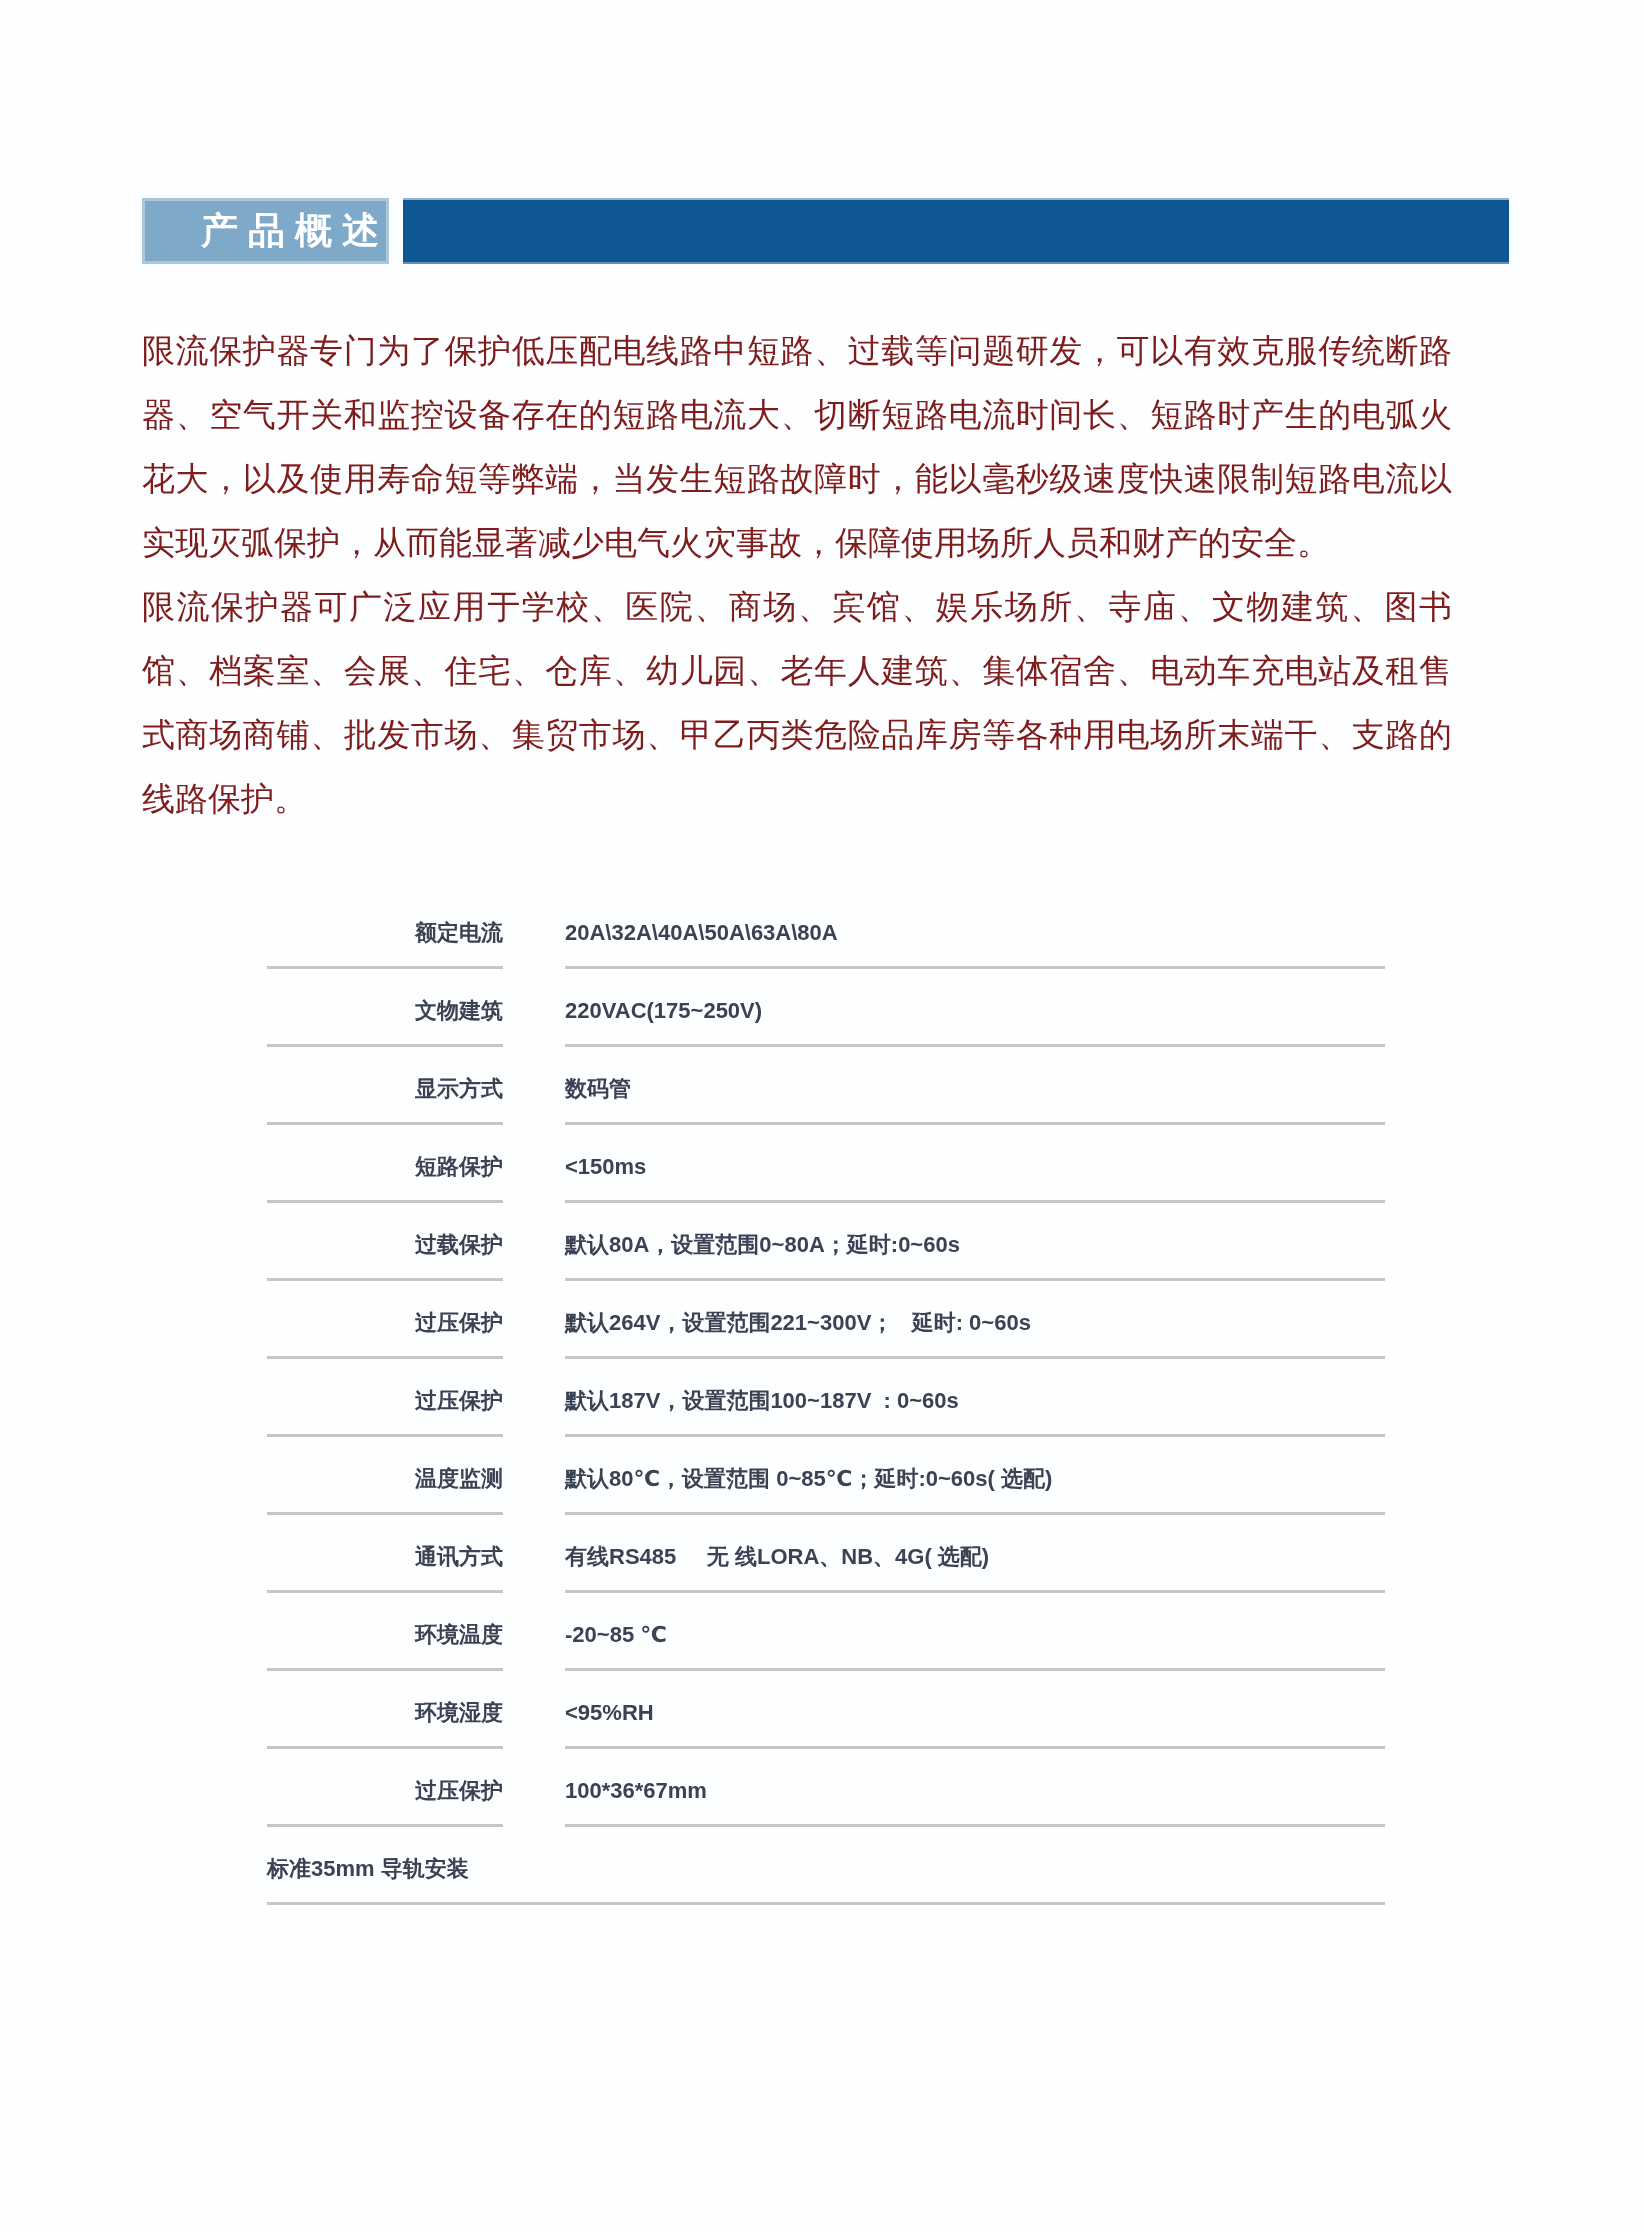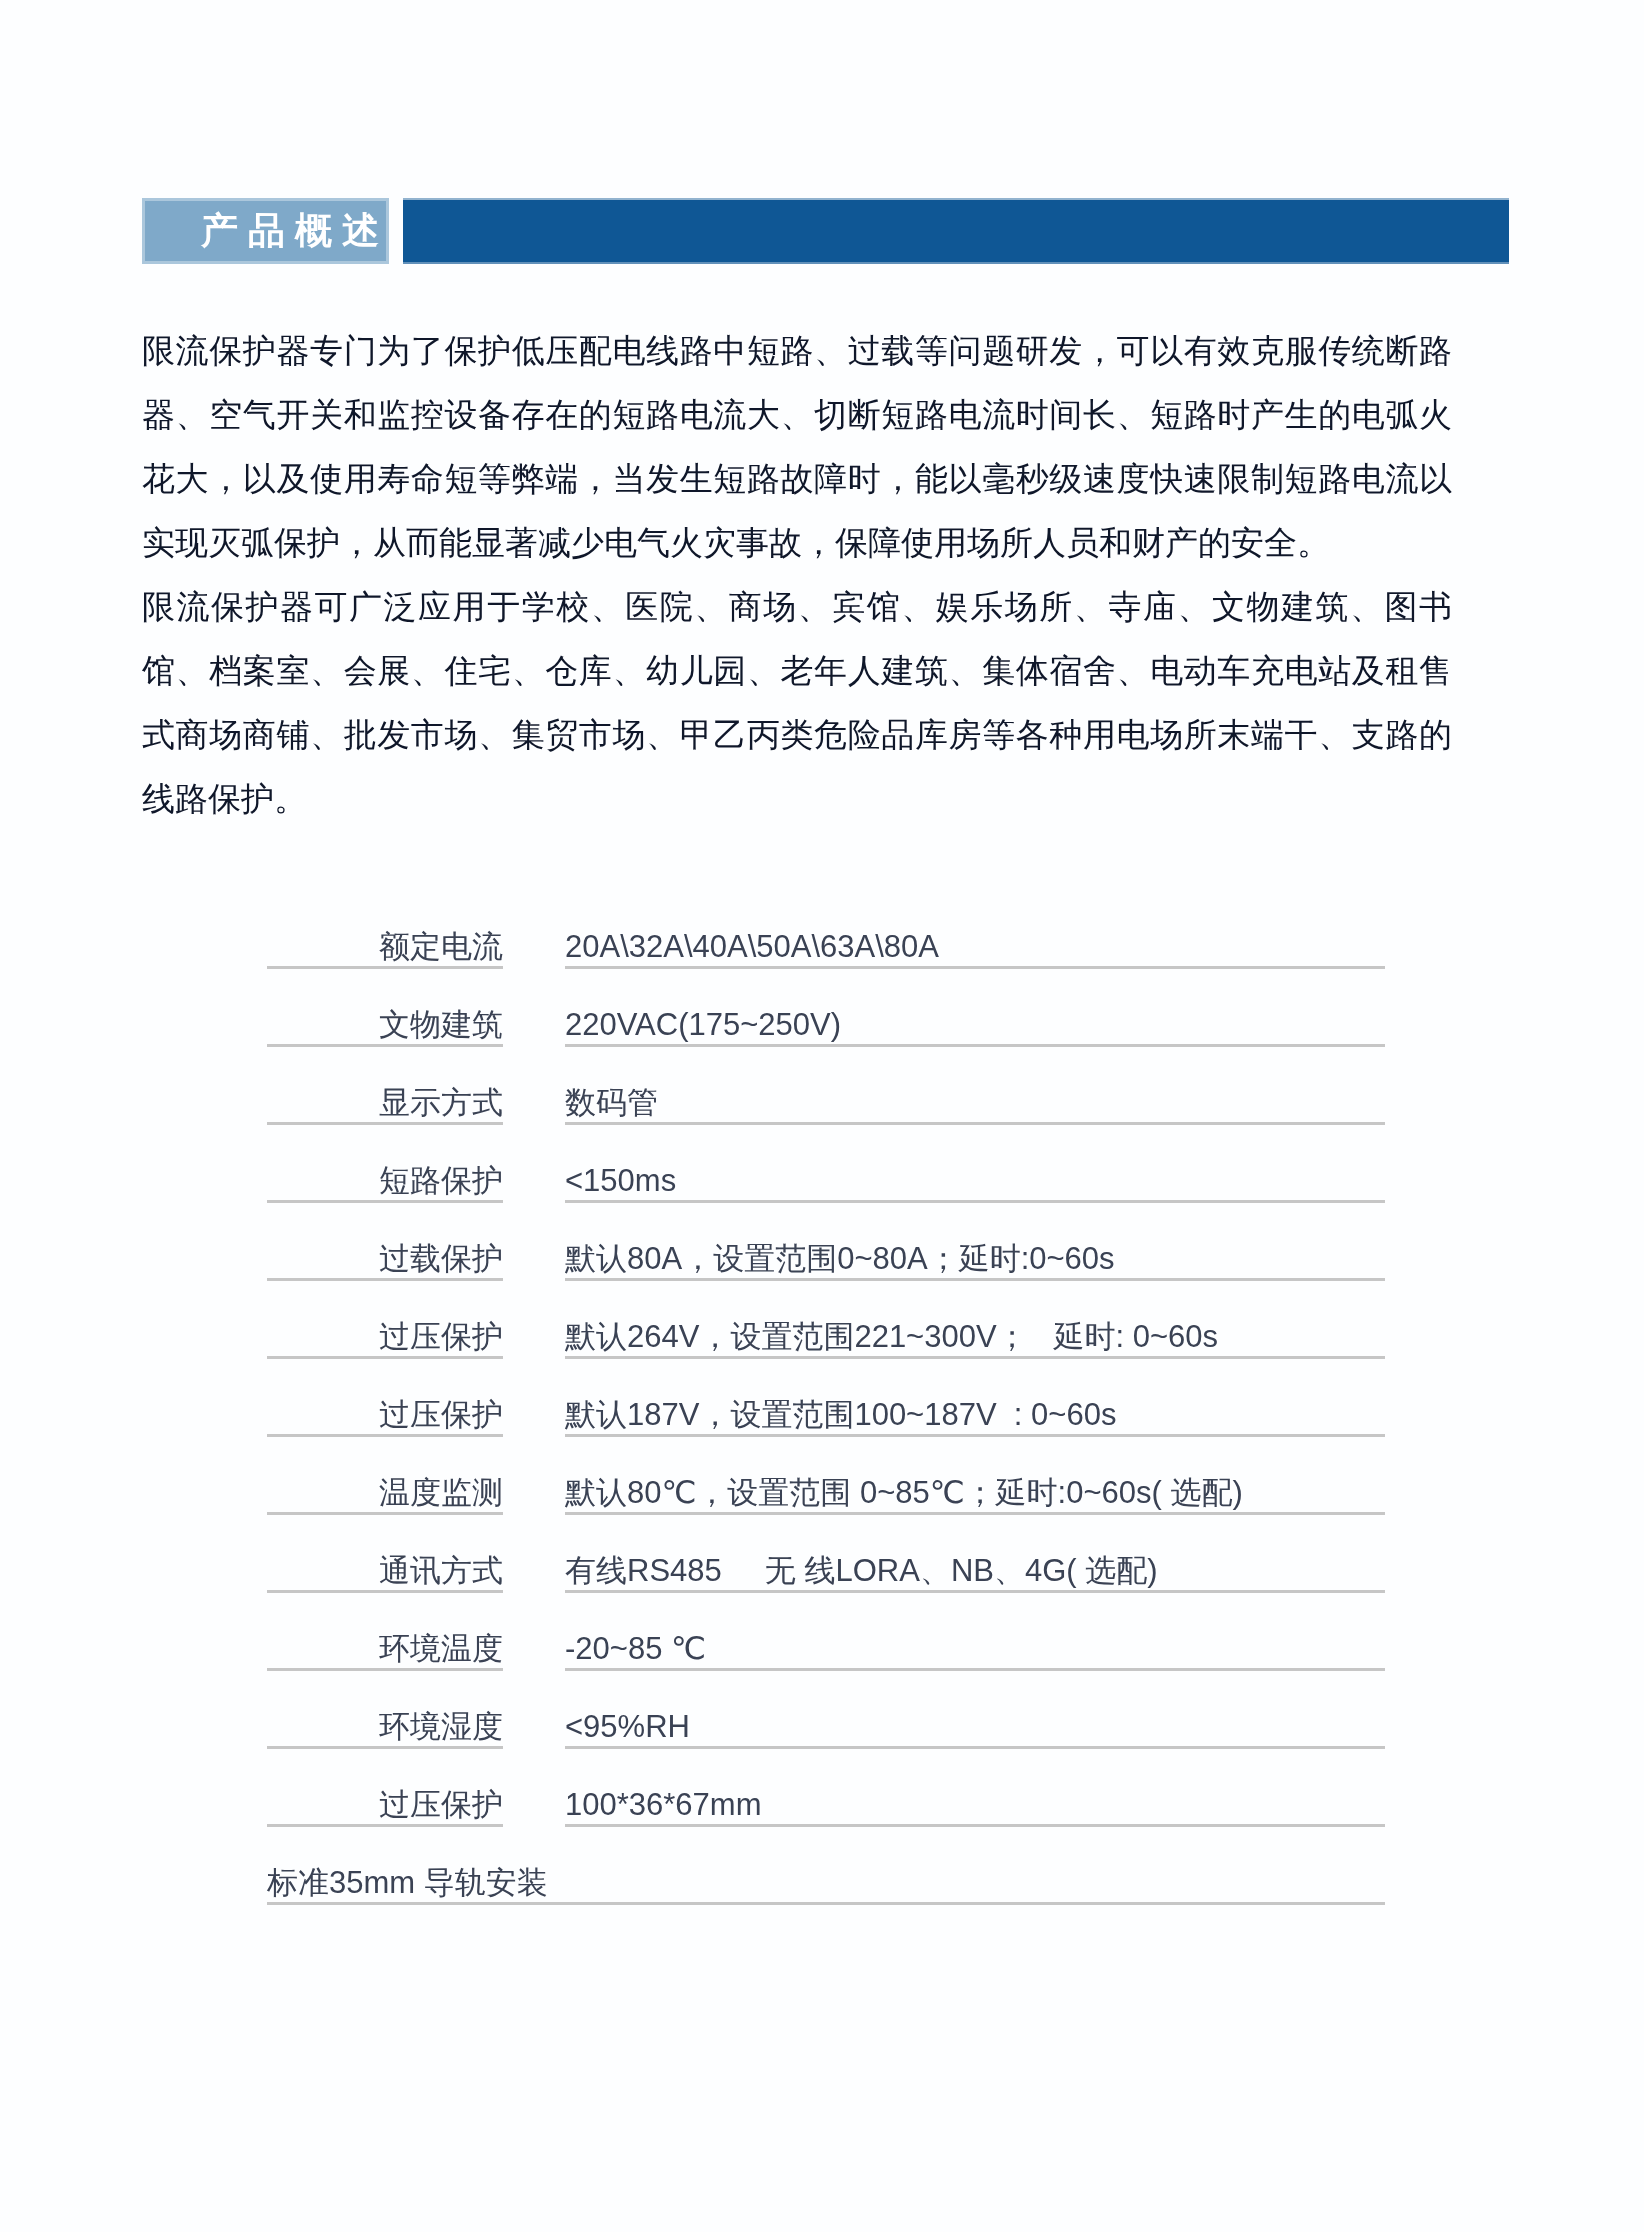"限流保护器专门为了保护低压配电线路中短路、过载等问题研发，可以有效克服传统断路器" .body-text { color: #0f172a -> #7f1d1d }
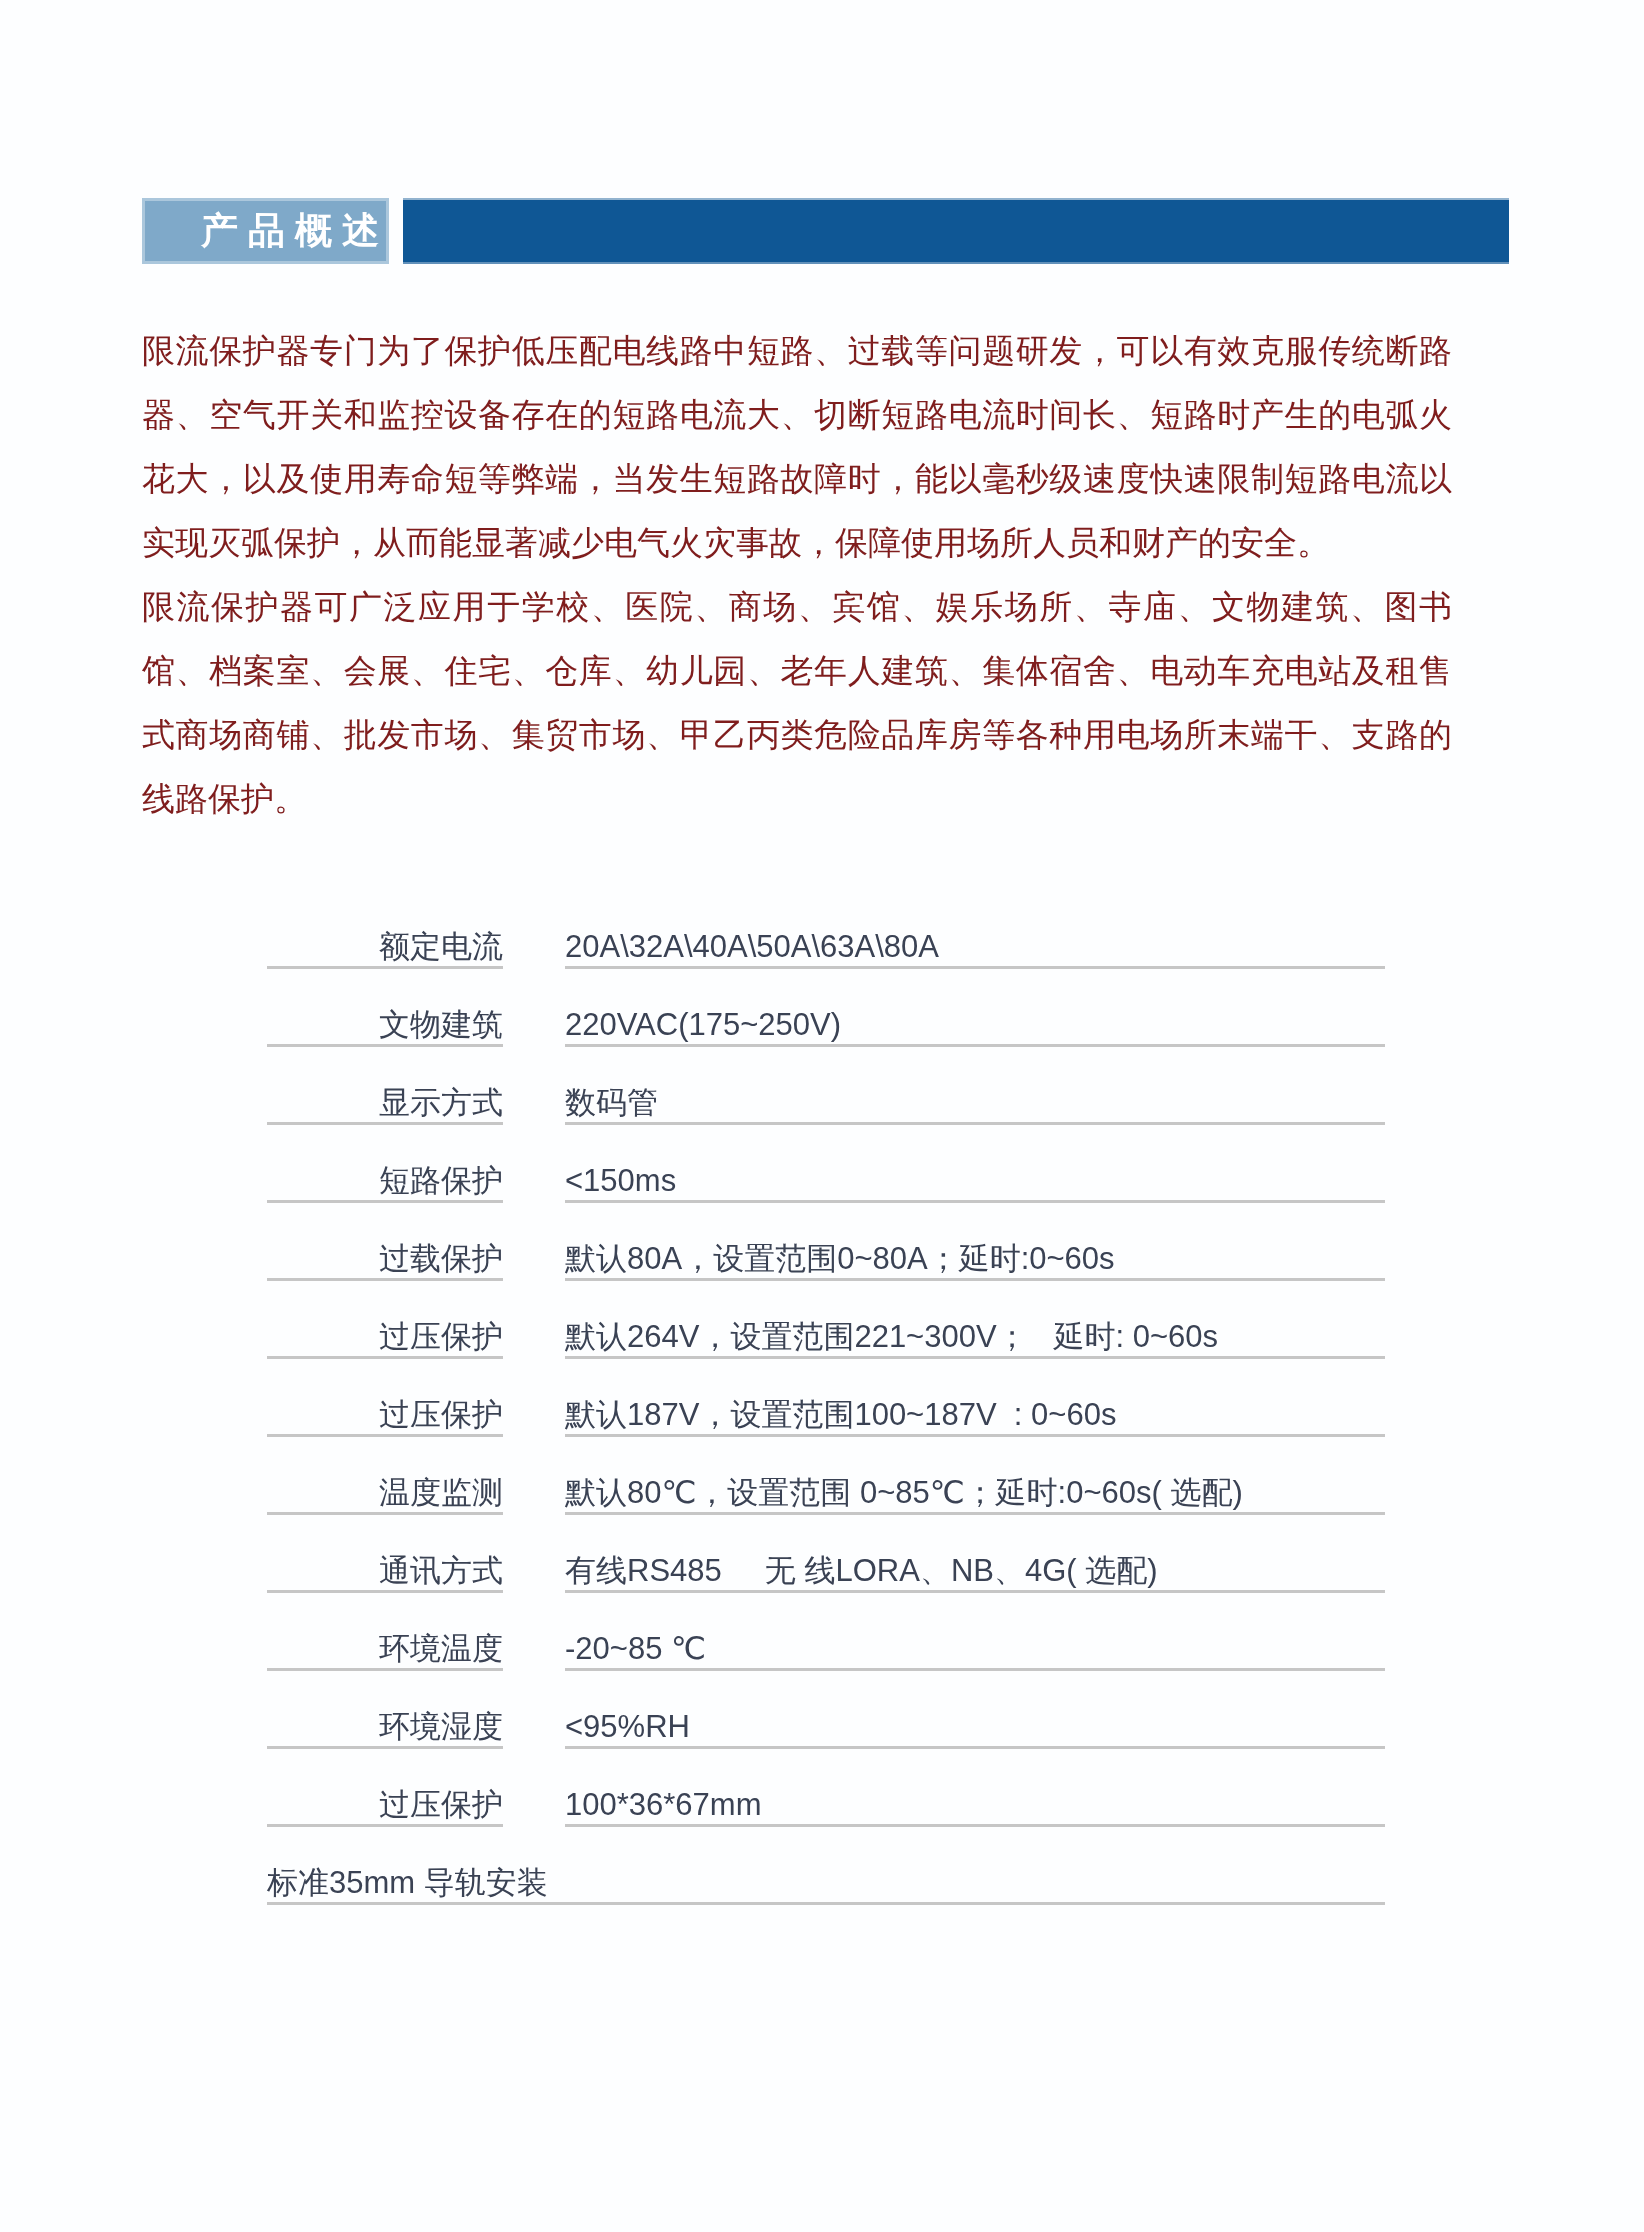"额定电流" .spec-row .cell { font-size: 31px -> 22px; font-weight: none -> bold; padding-bottom: none -> 14px }
